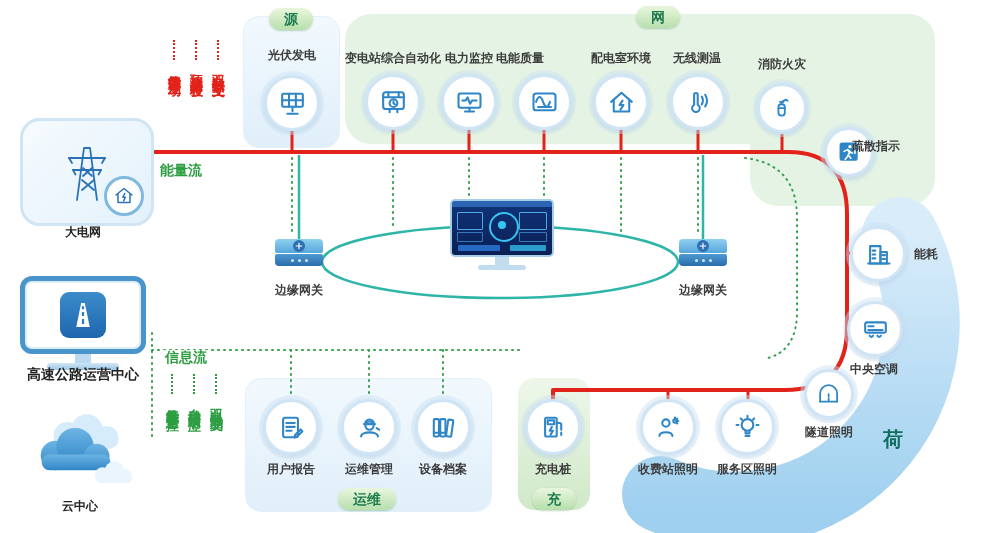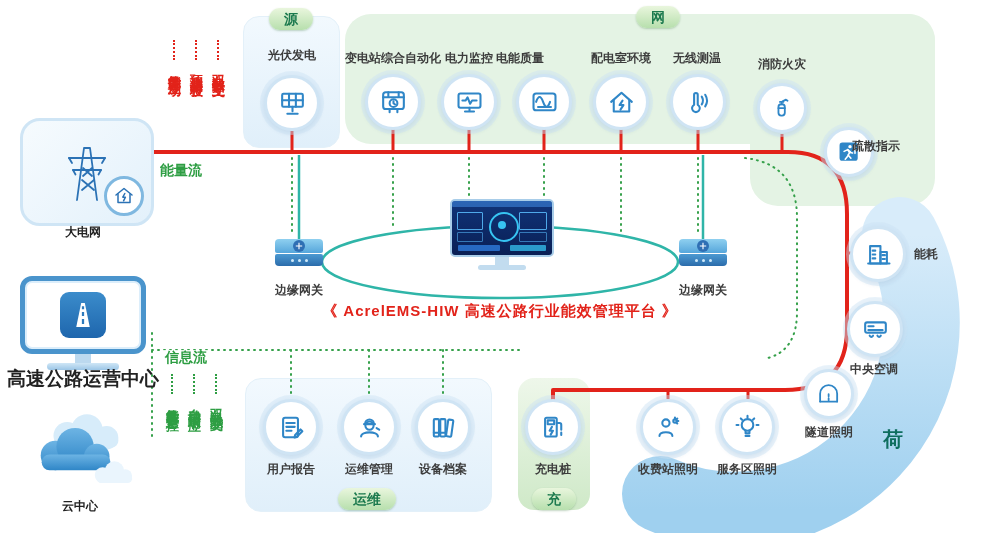"《 AcrelEMS-HIW 高速公路行业能效管理平台 》" div.title-red { html: <div>《 AcrelEMS-HIW 高速公路行业能效管理平台 》</div> -> none }
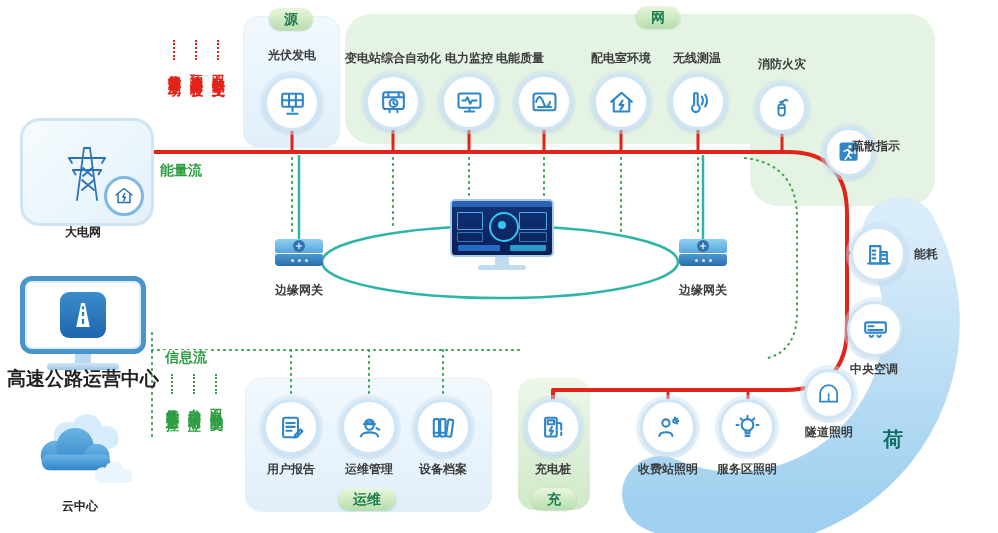"高速公路运营中心" div.lbl { font-size: 19px -> 14px }
